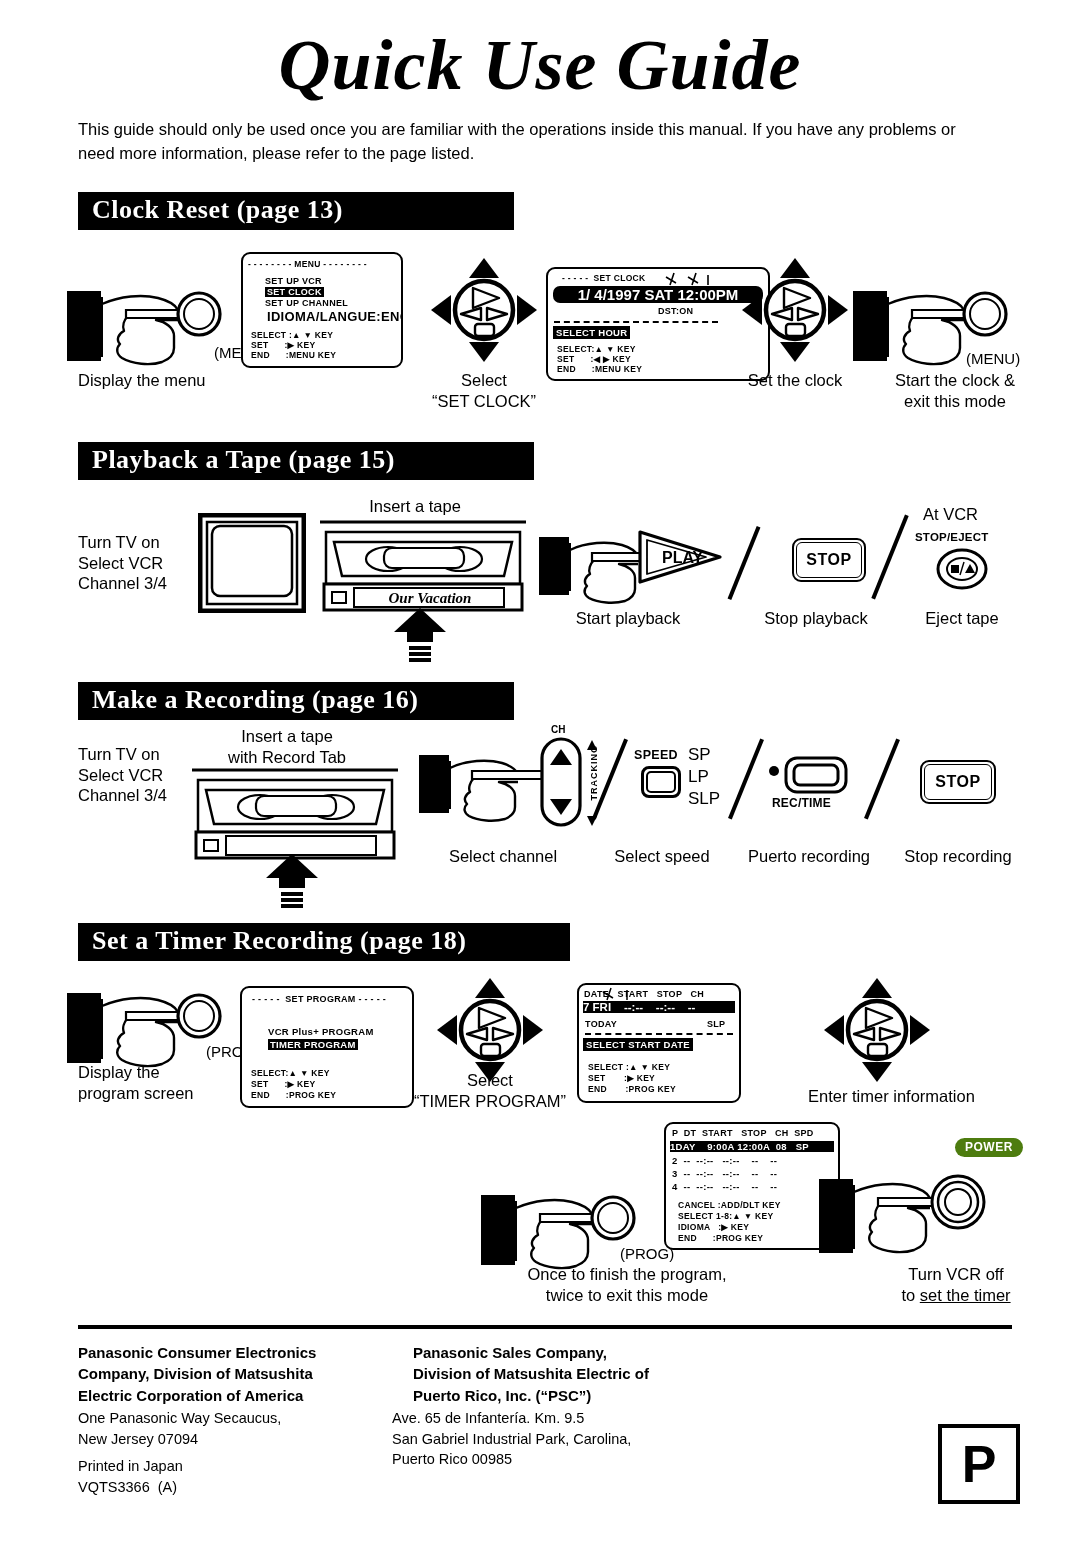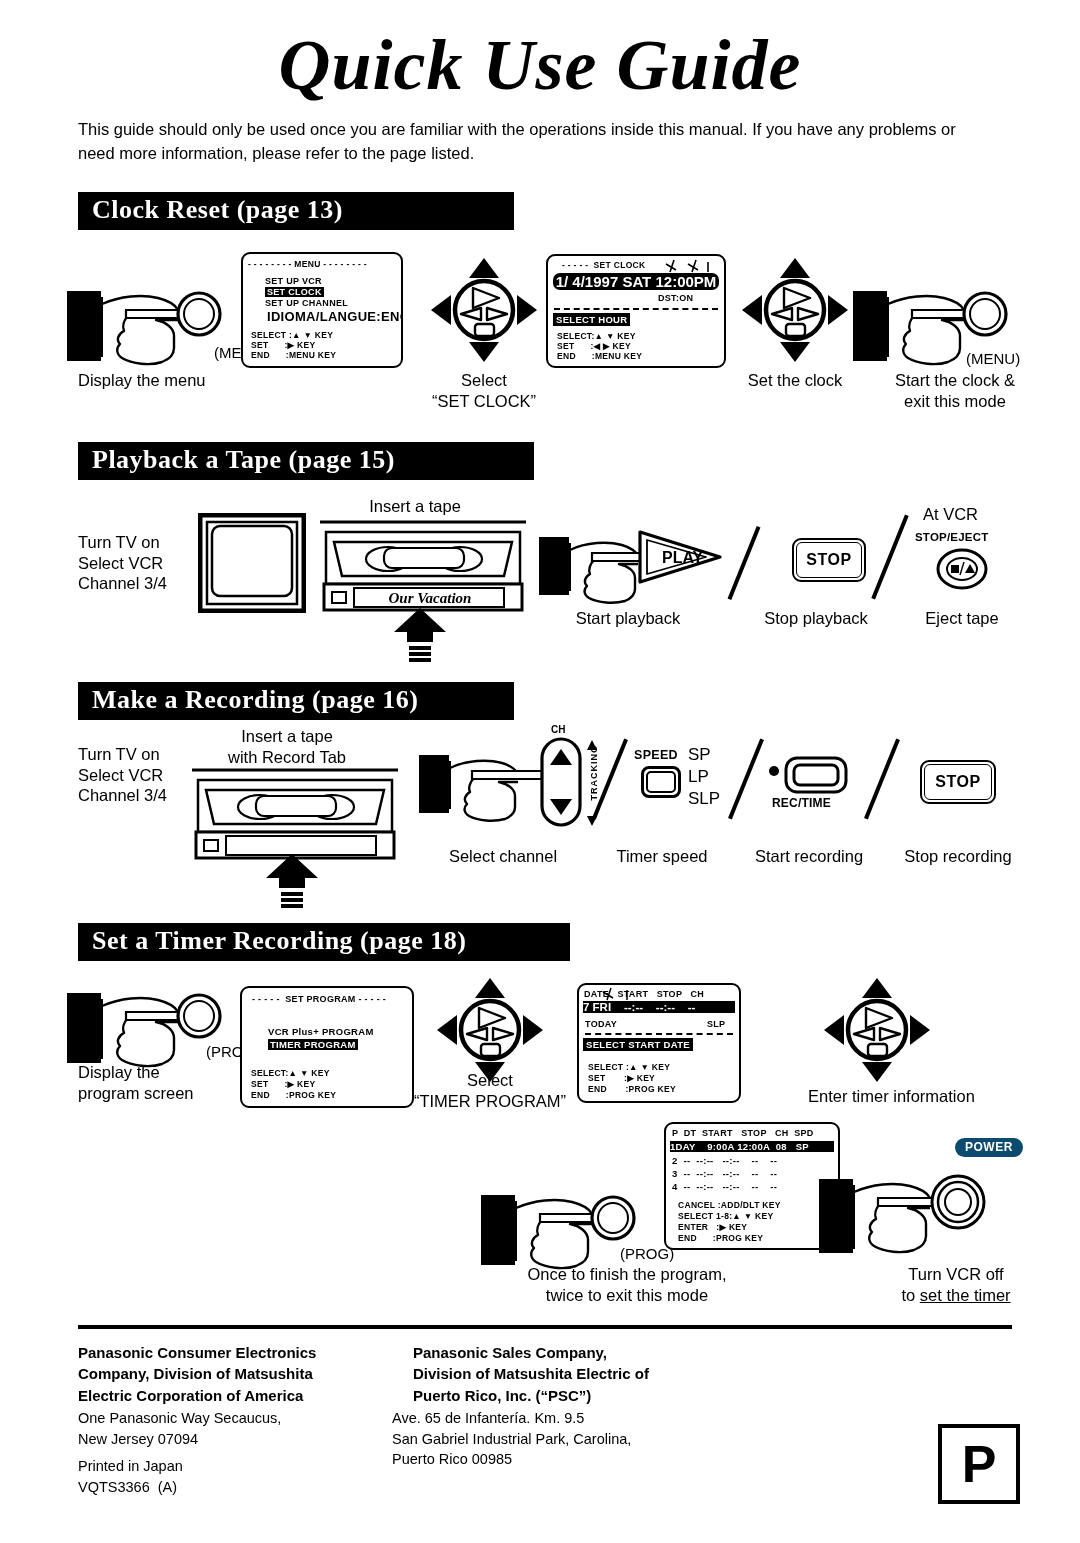"- - - - - SET CLOCK" div.osd { padding-left: none -> 44px; top: 254px -> 267px }
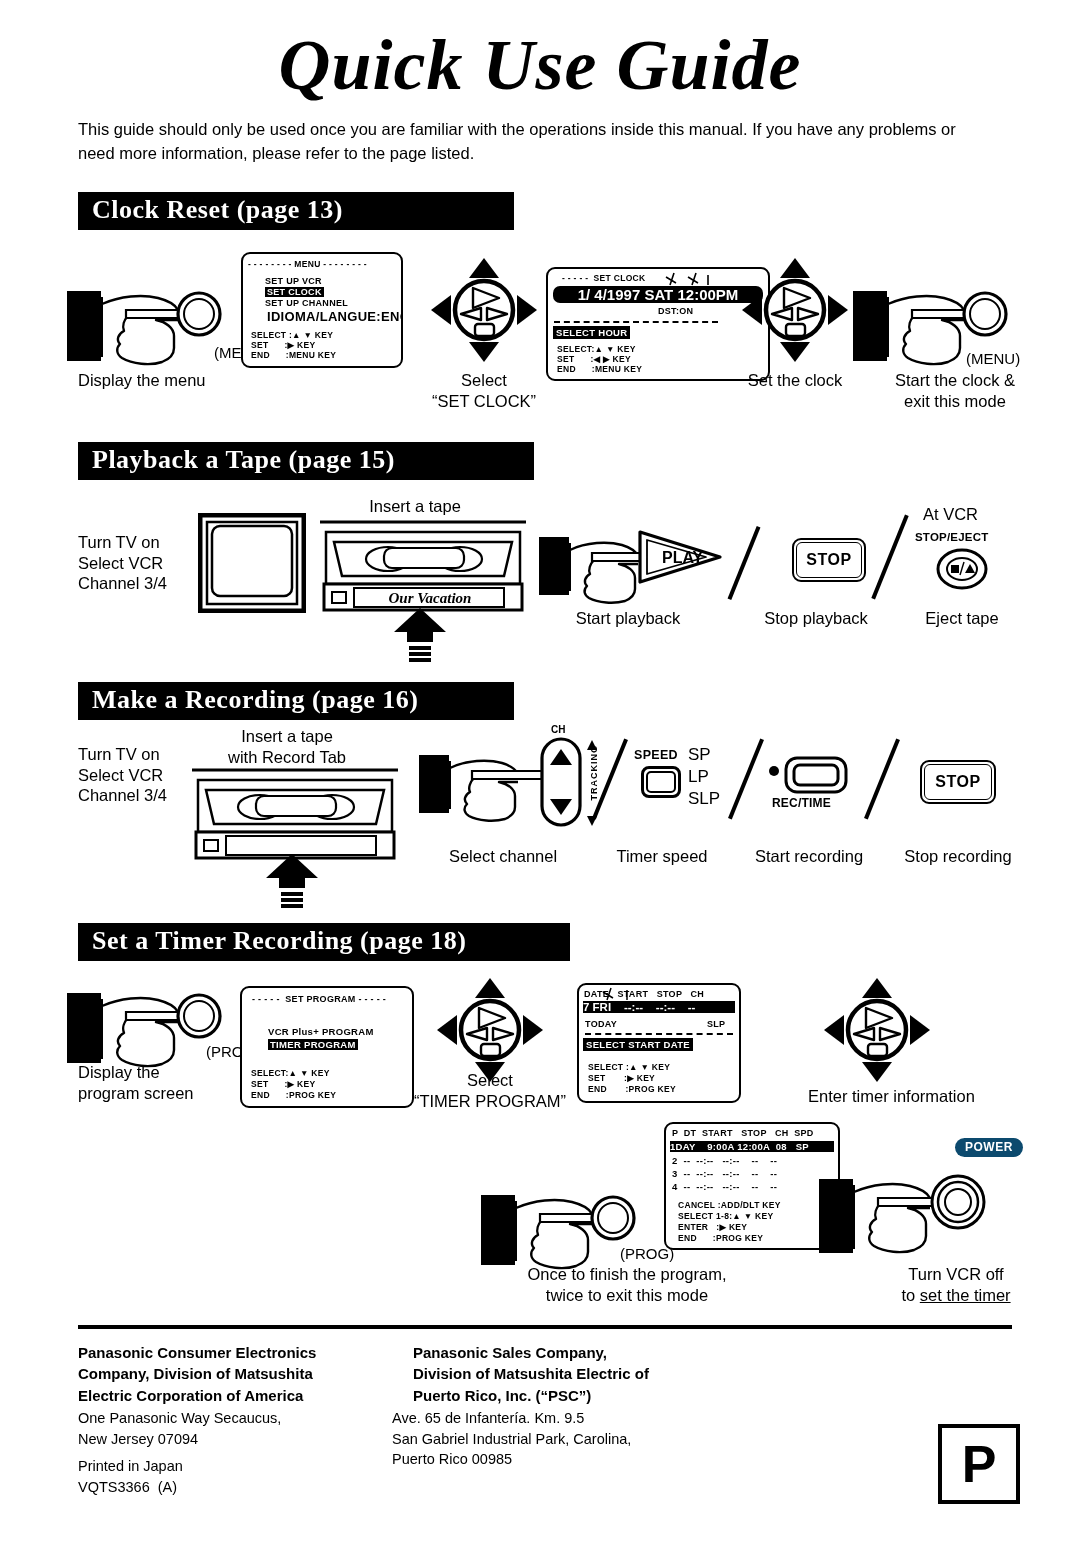"Timer speed" div.lbl { text: Timer -> Select }
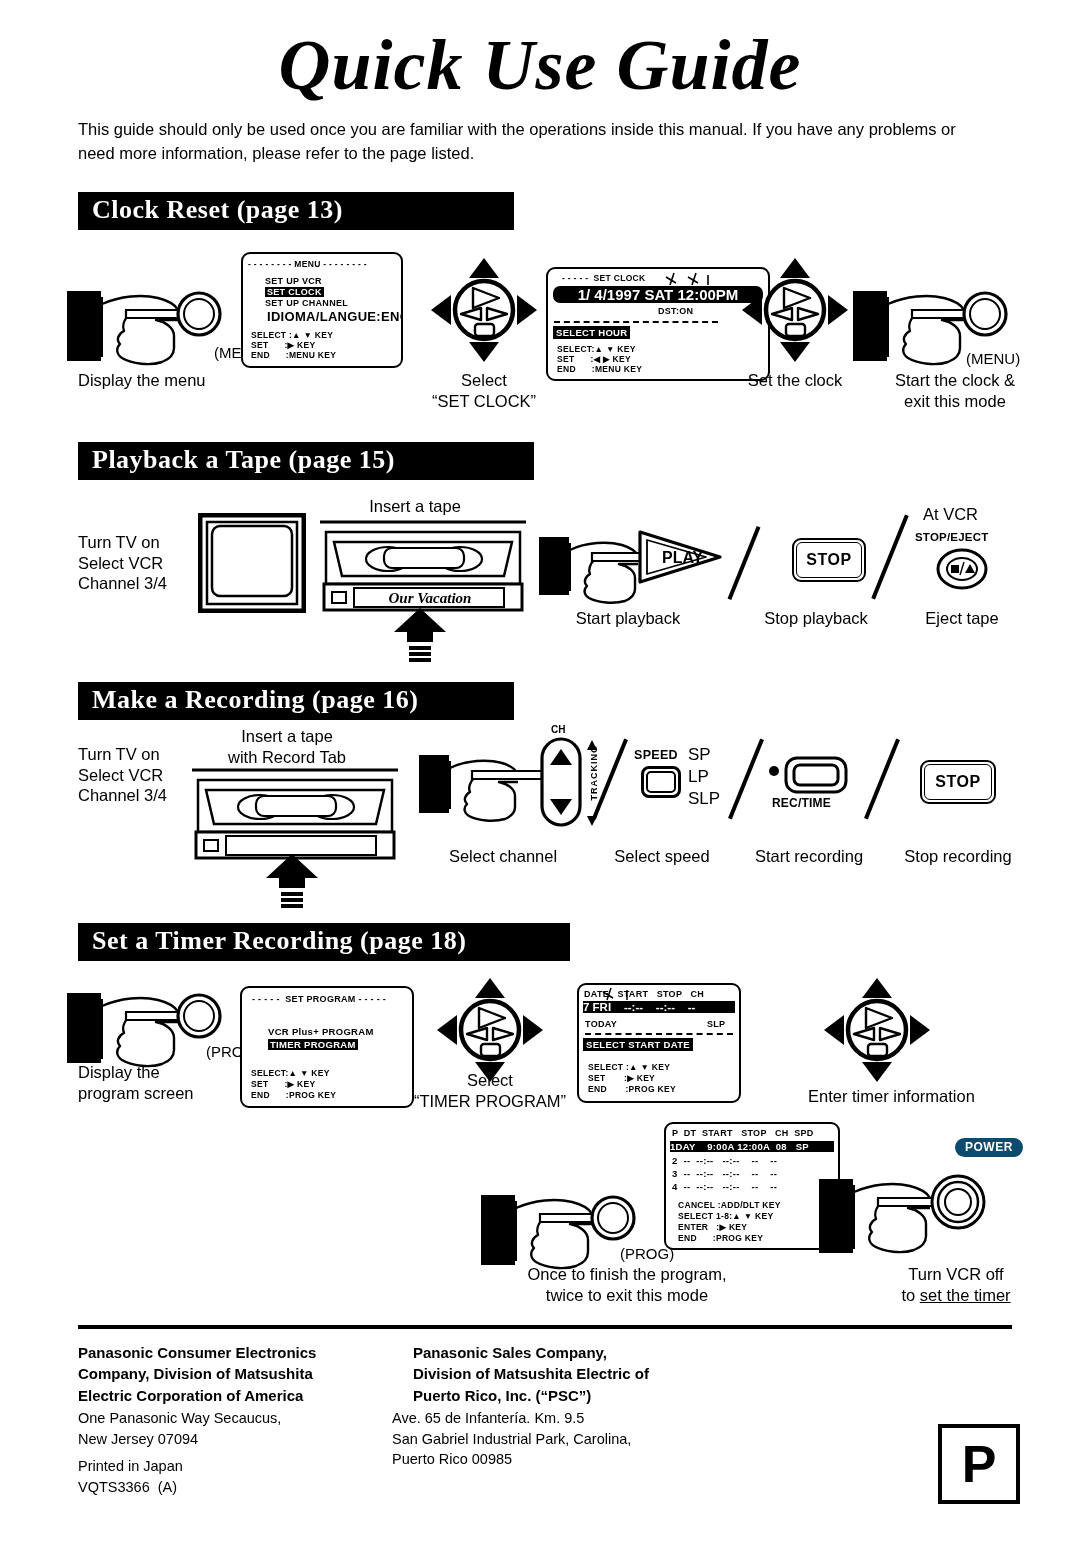"Start recording" div.lbl { text: Start -> Puerto }
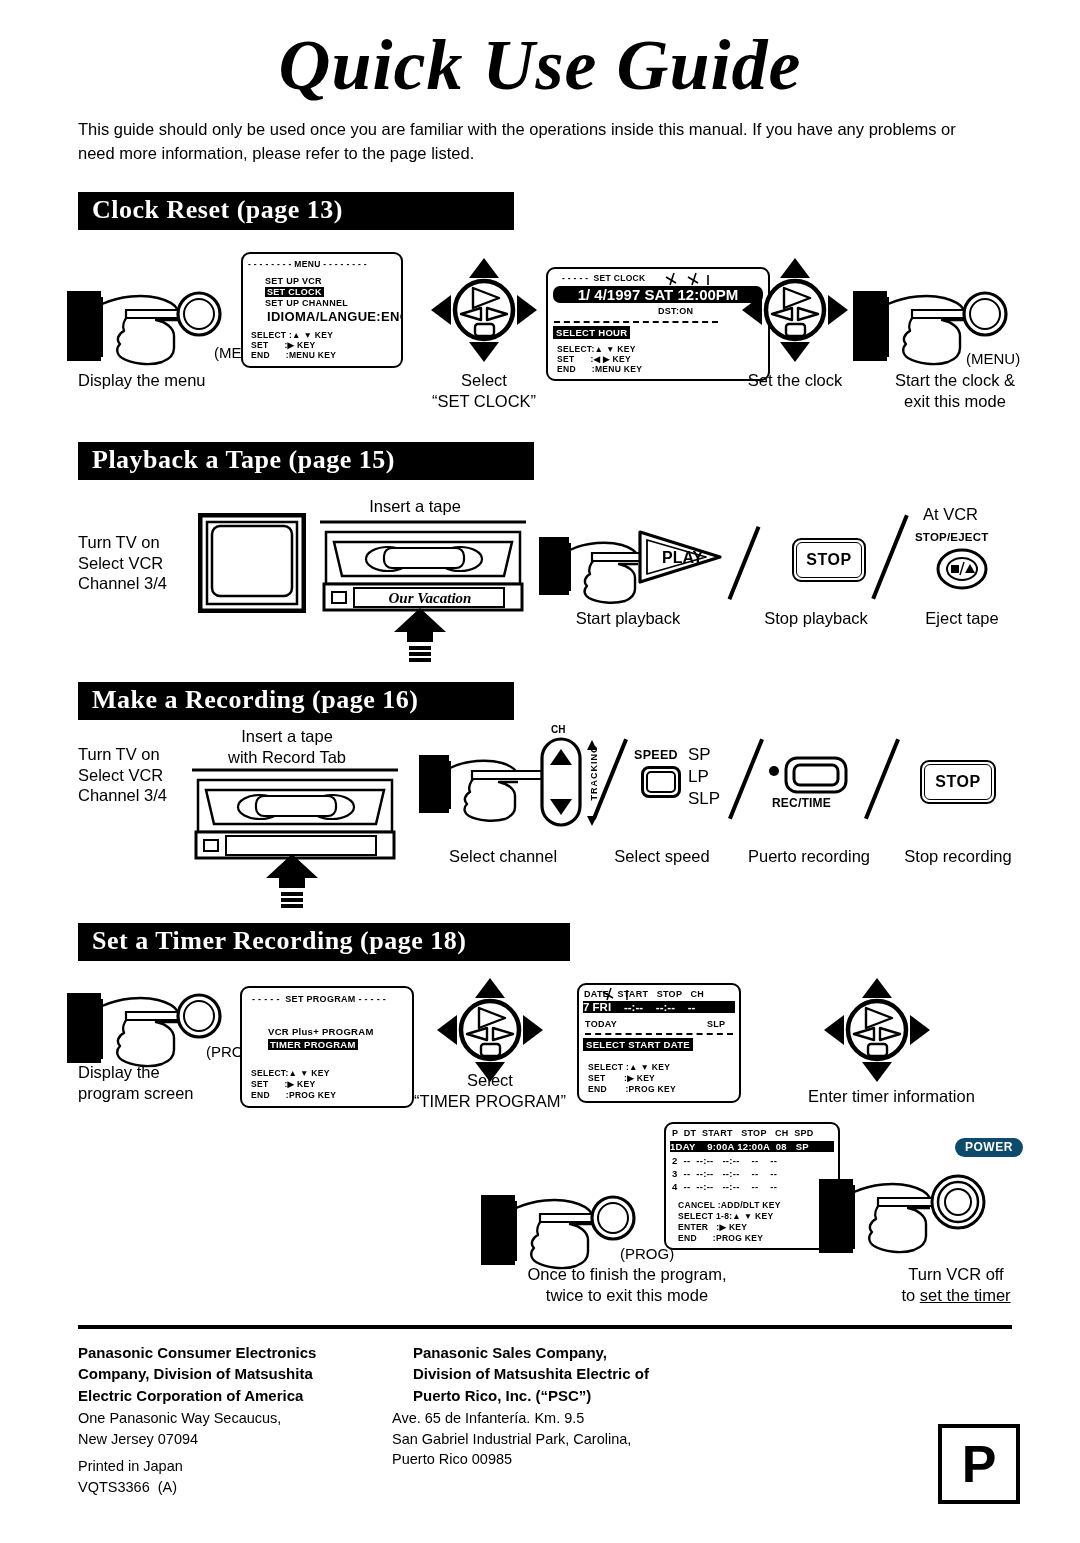"POWER" .powerpill { background: #0c4a6e -> #4d7c0f }
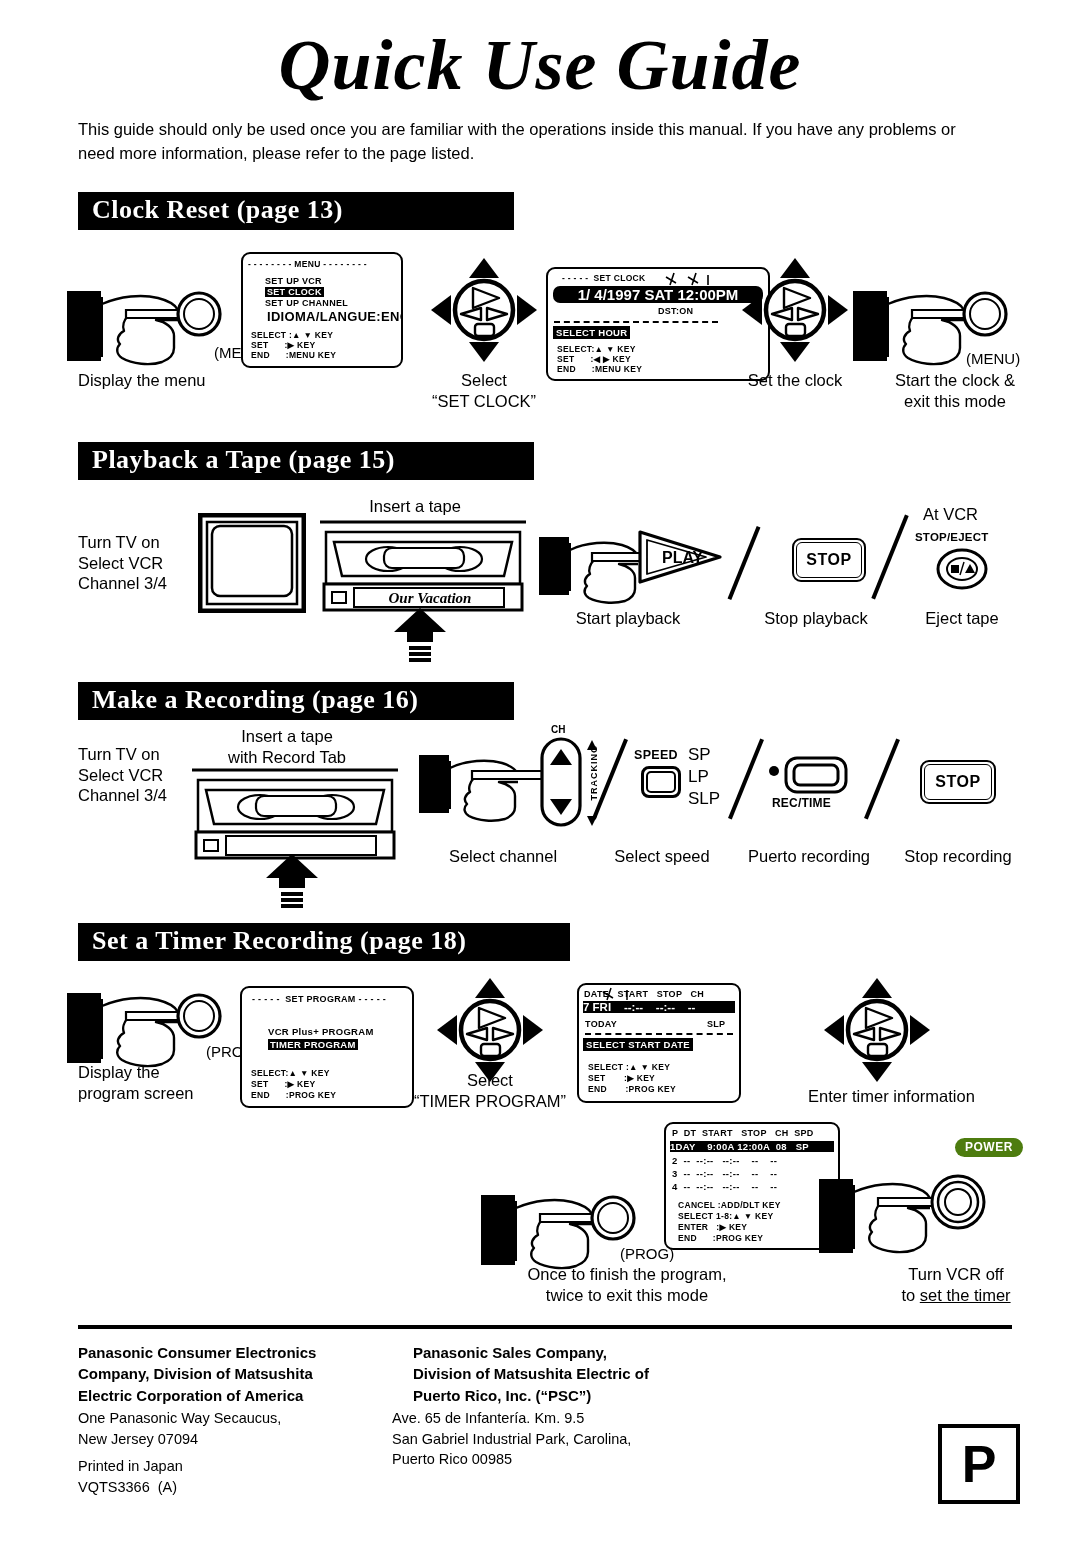"ENTER :▶ KEY" div.row { text: ENTER -> IDIOMA }
